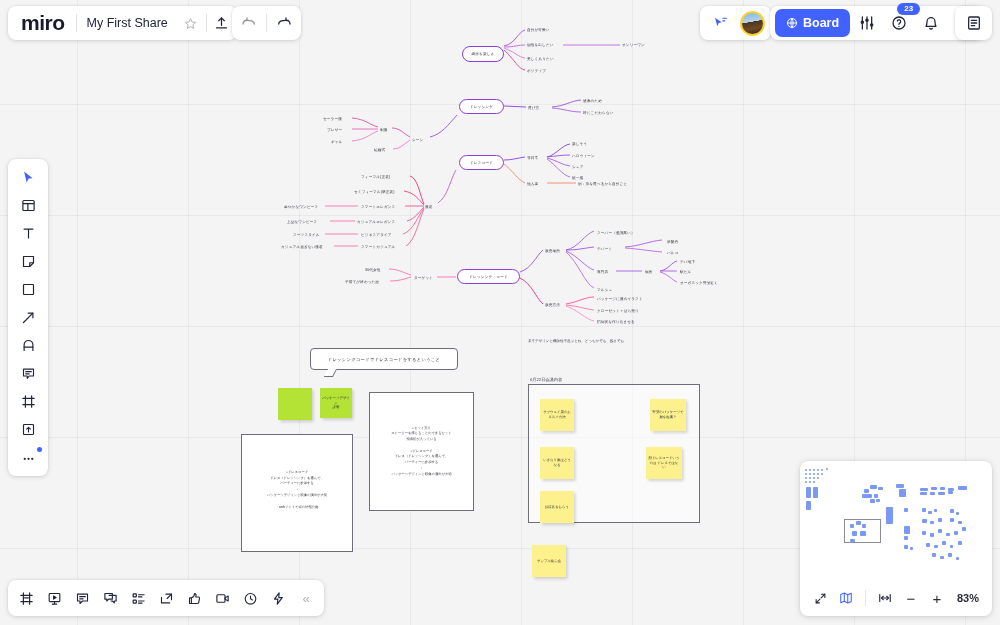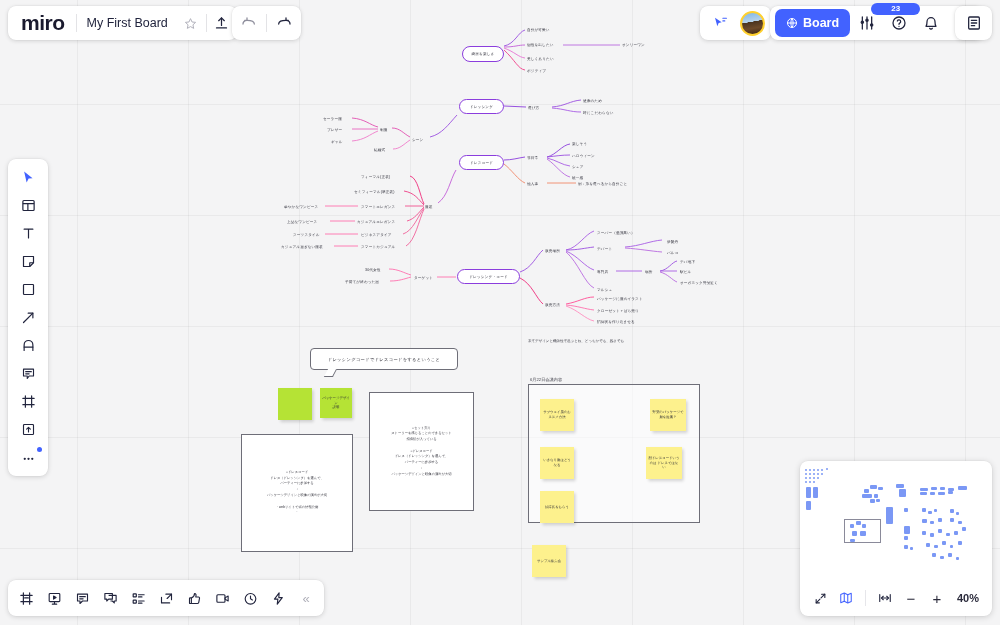"23" .badge { padding: 1px 20px -> 1px 7px }
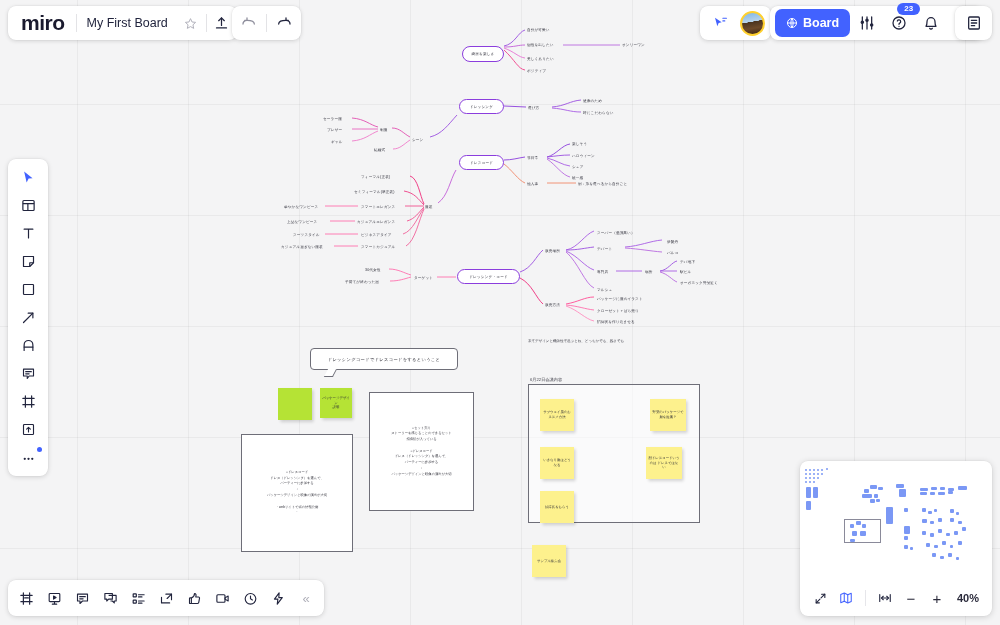"My First Board" div.board-title { text: Board -> Share }
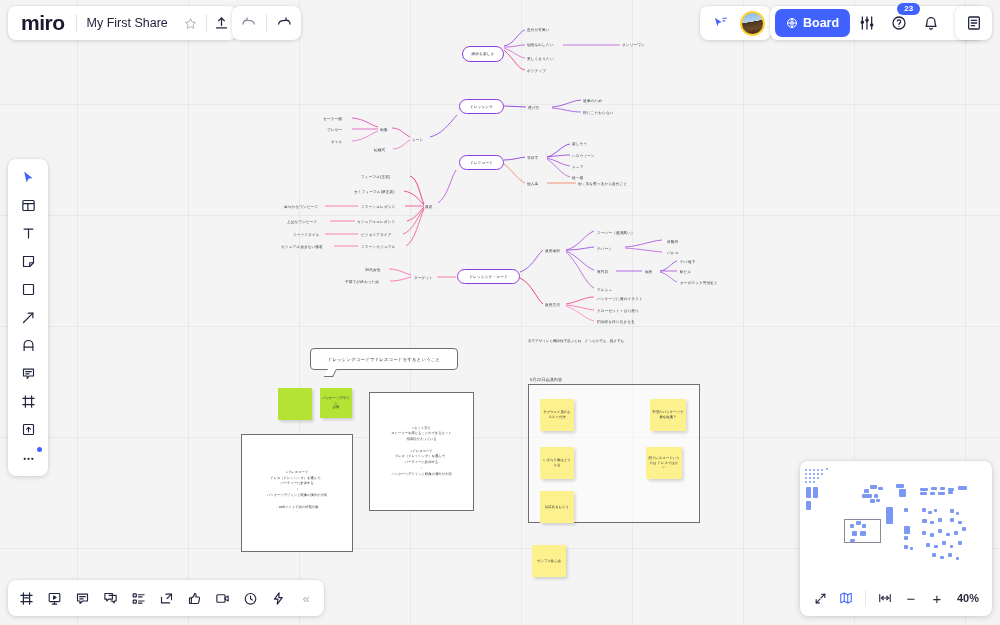"40%" div.mm-zoom { text: 40% -> 83% }
